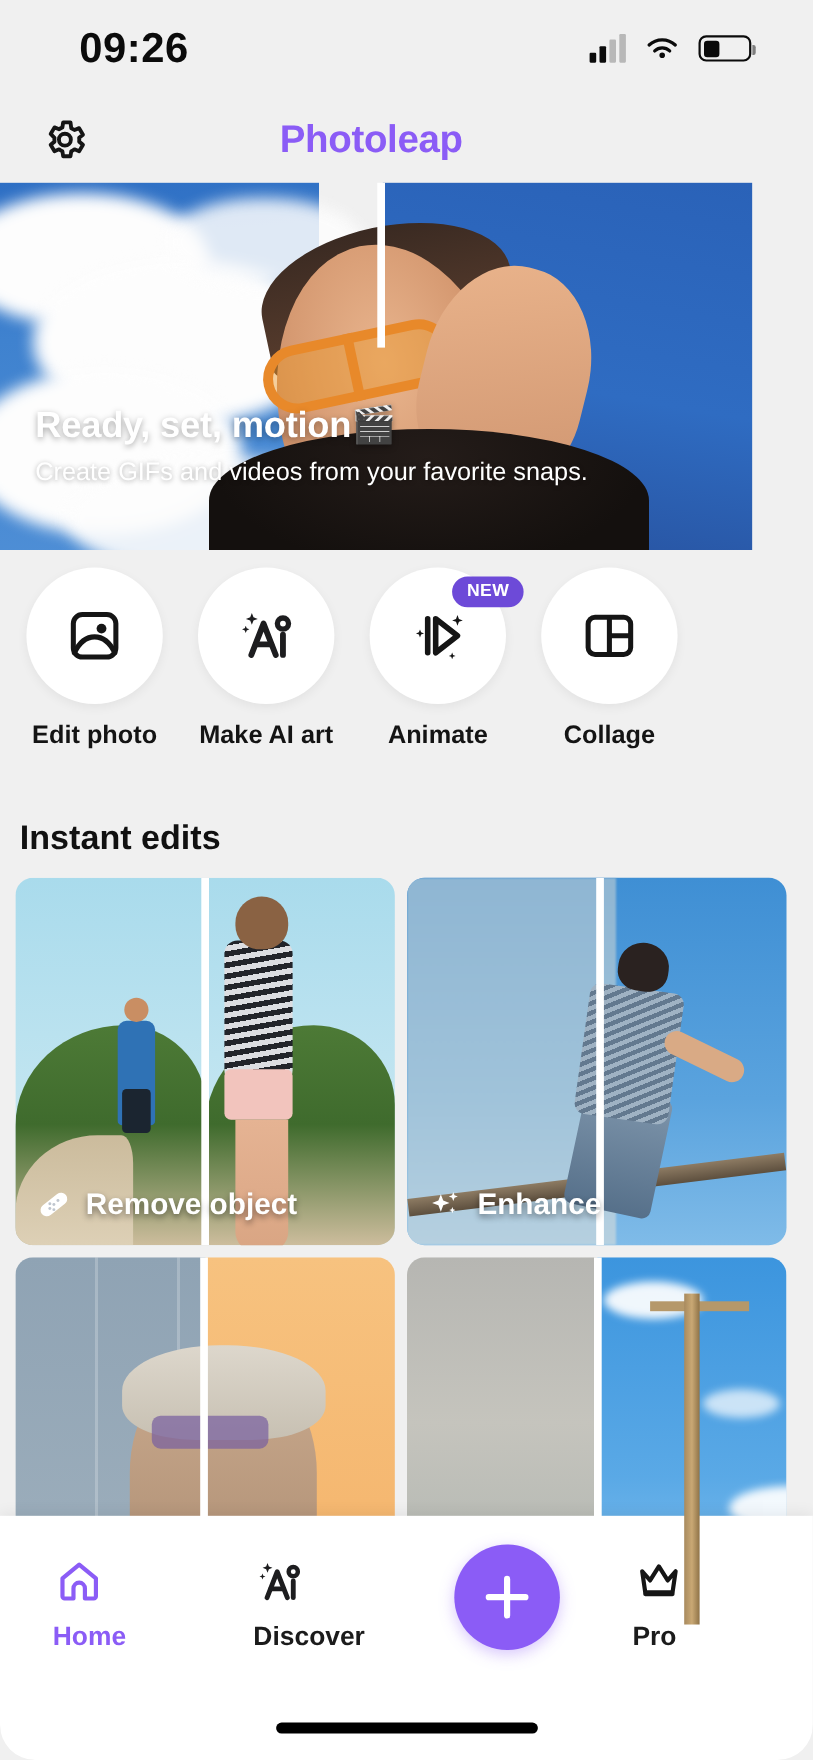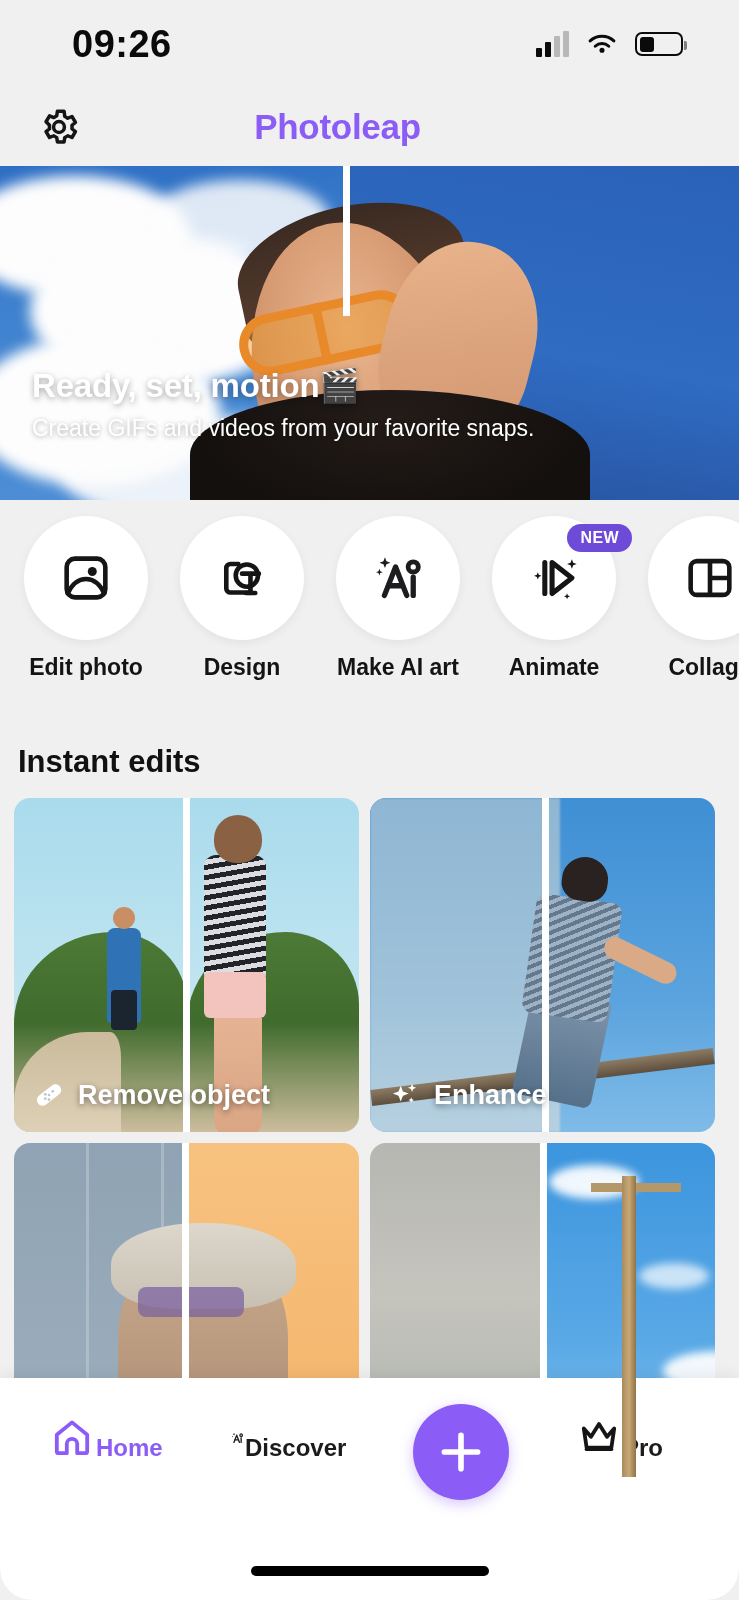"Ready, set, motion🎬" .hero { width: 739px -> 684px }
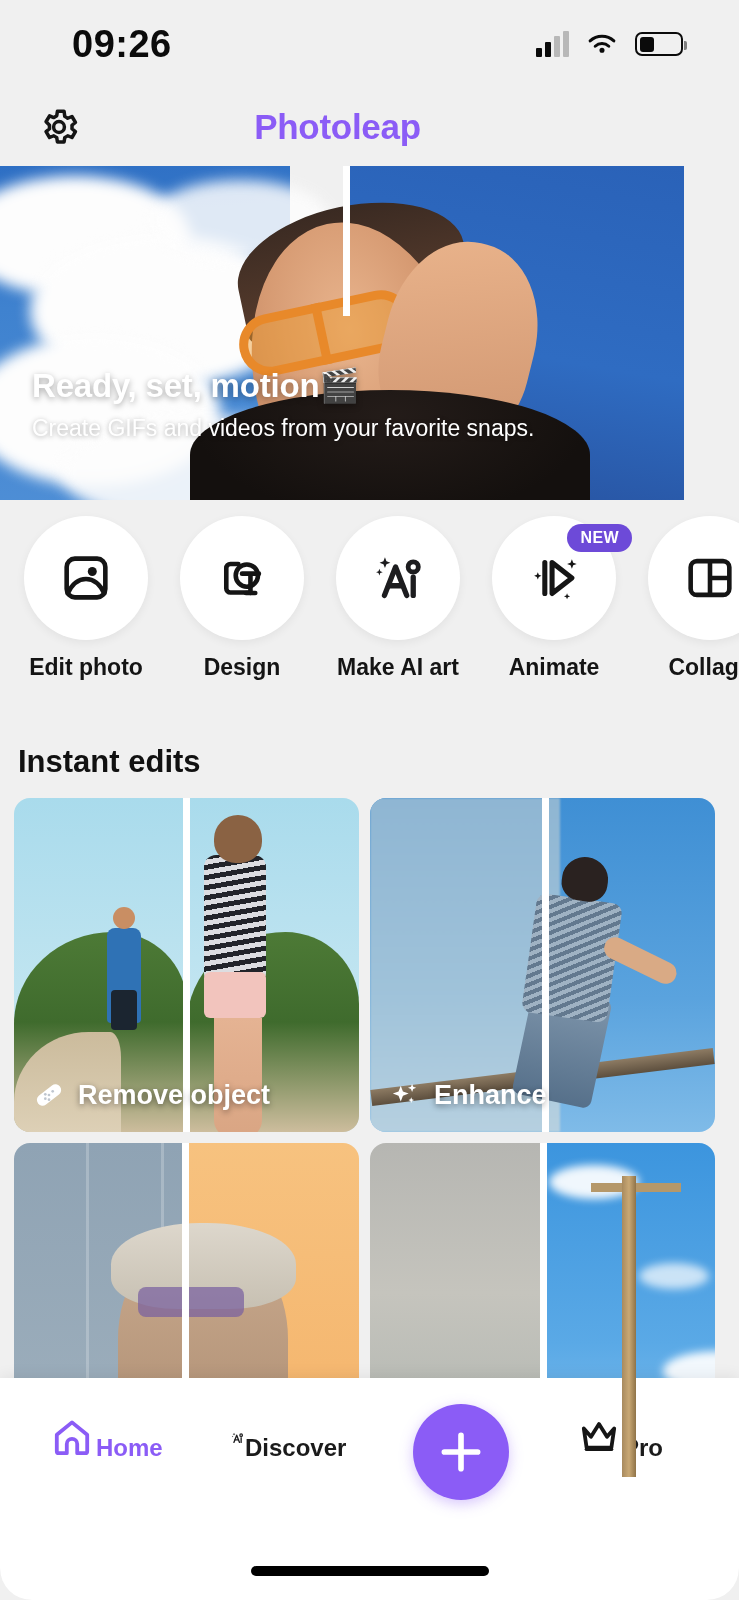"Design" div.qa { html: <div> <div> <svg> <path></path> <circle></circle> <path></path> <path></path> </svg> </div> <div>Design</div> </div> -> none }
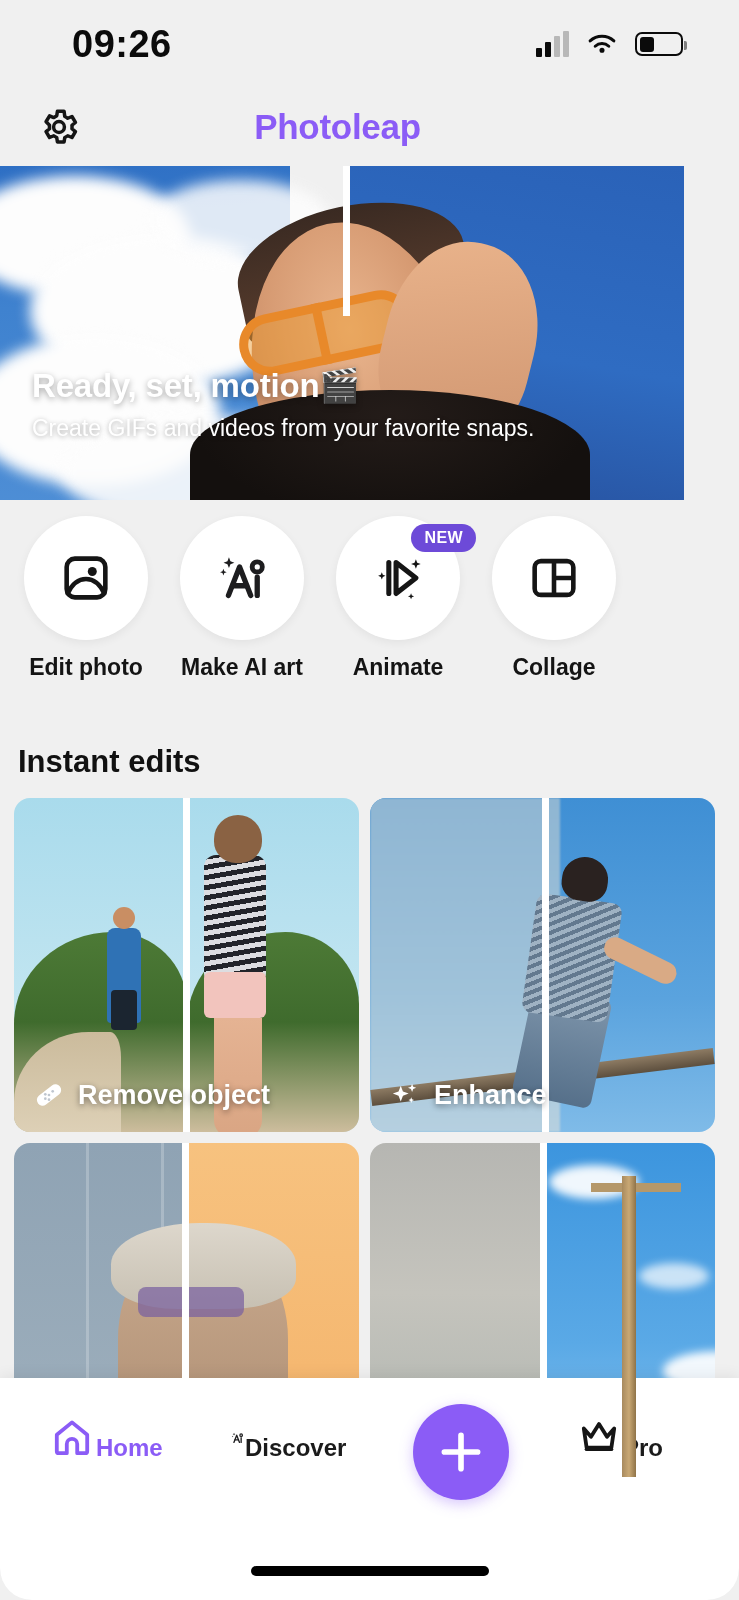"Home" .tab { align-items: flex-end -> flex-start; flex-direction: row -> column; gap: none -> 12px }
